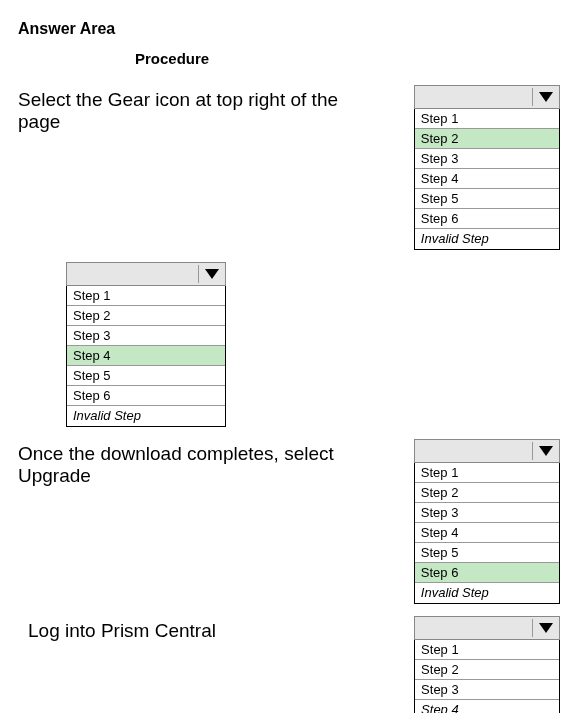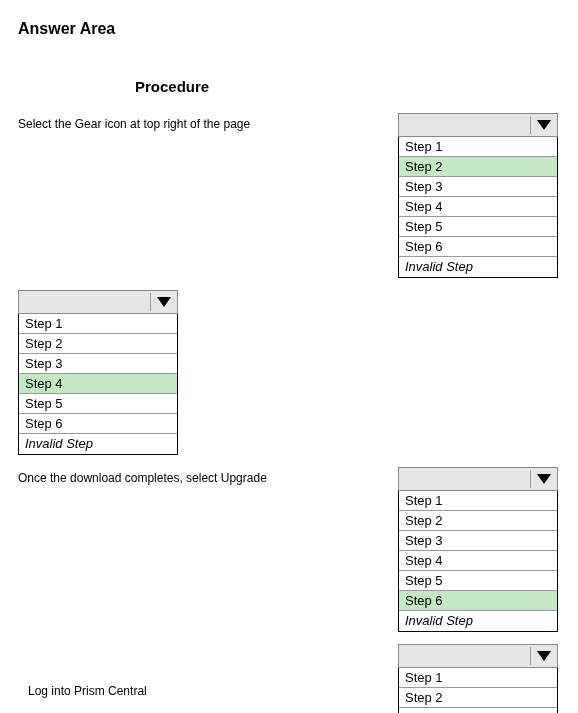"Answer Area" .title { margin-bottom: 40px -> 12px }
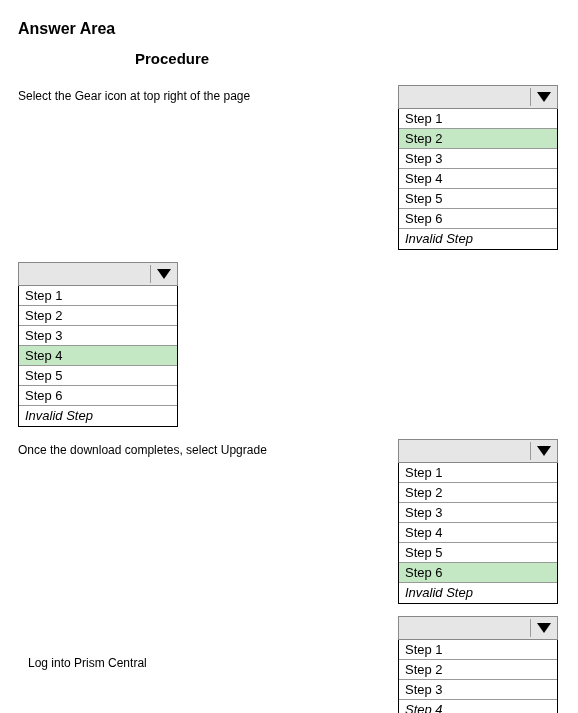"Select the Gear icon at" .procedure-text { font-size: 12px -> 19px }
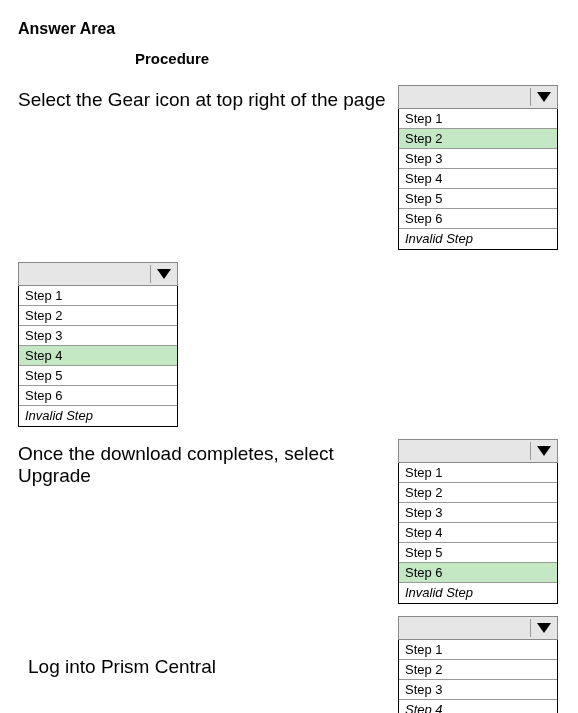"Step 1" .dropdown-block { margin-left: none -> 48px }
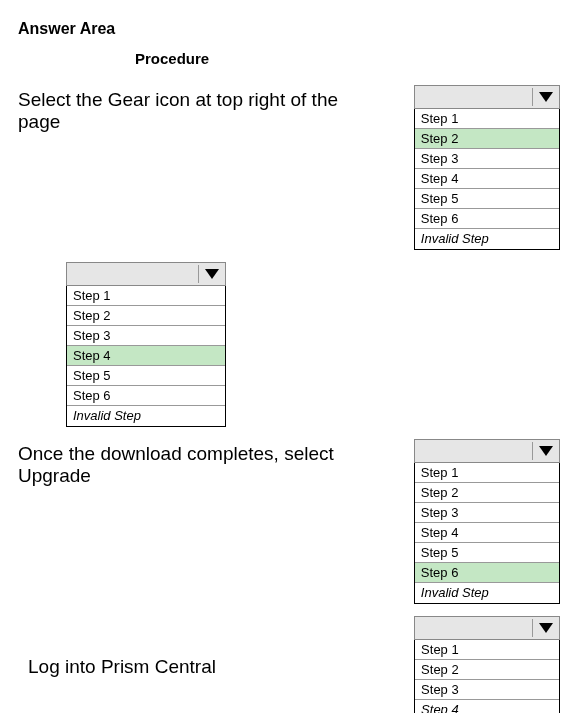"Log into Prism Central" .procedure-text.indent { margin-top: 36px -> none }
